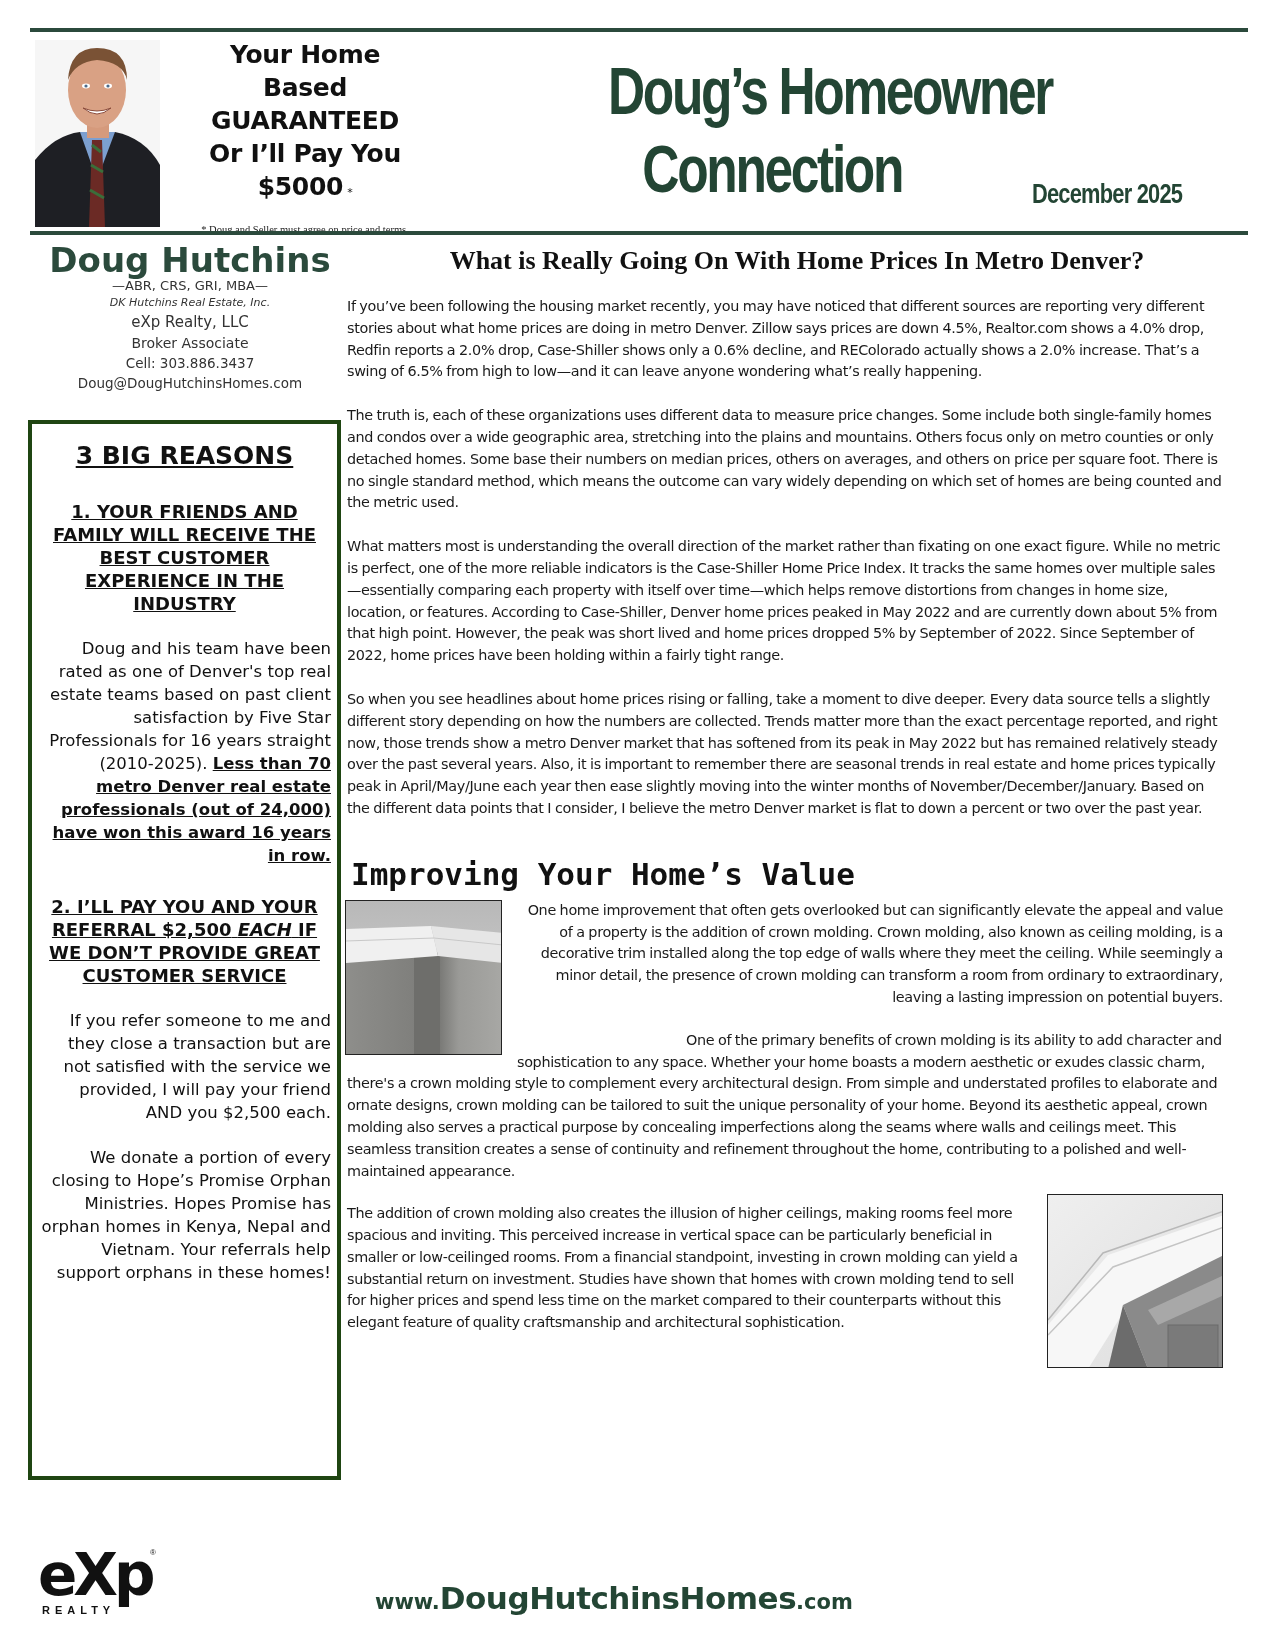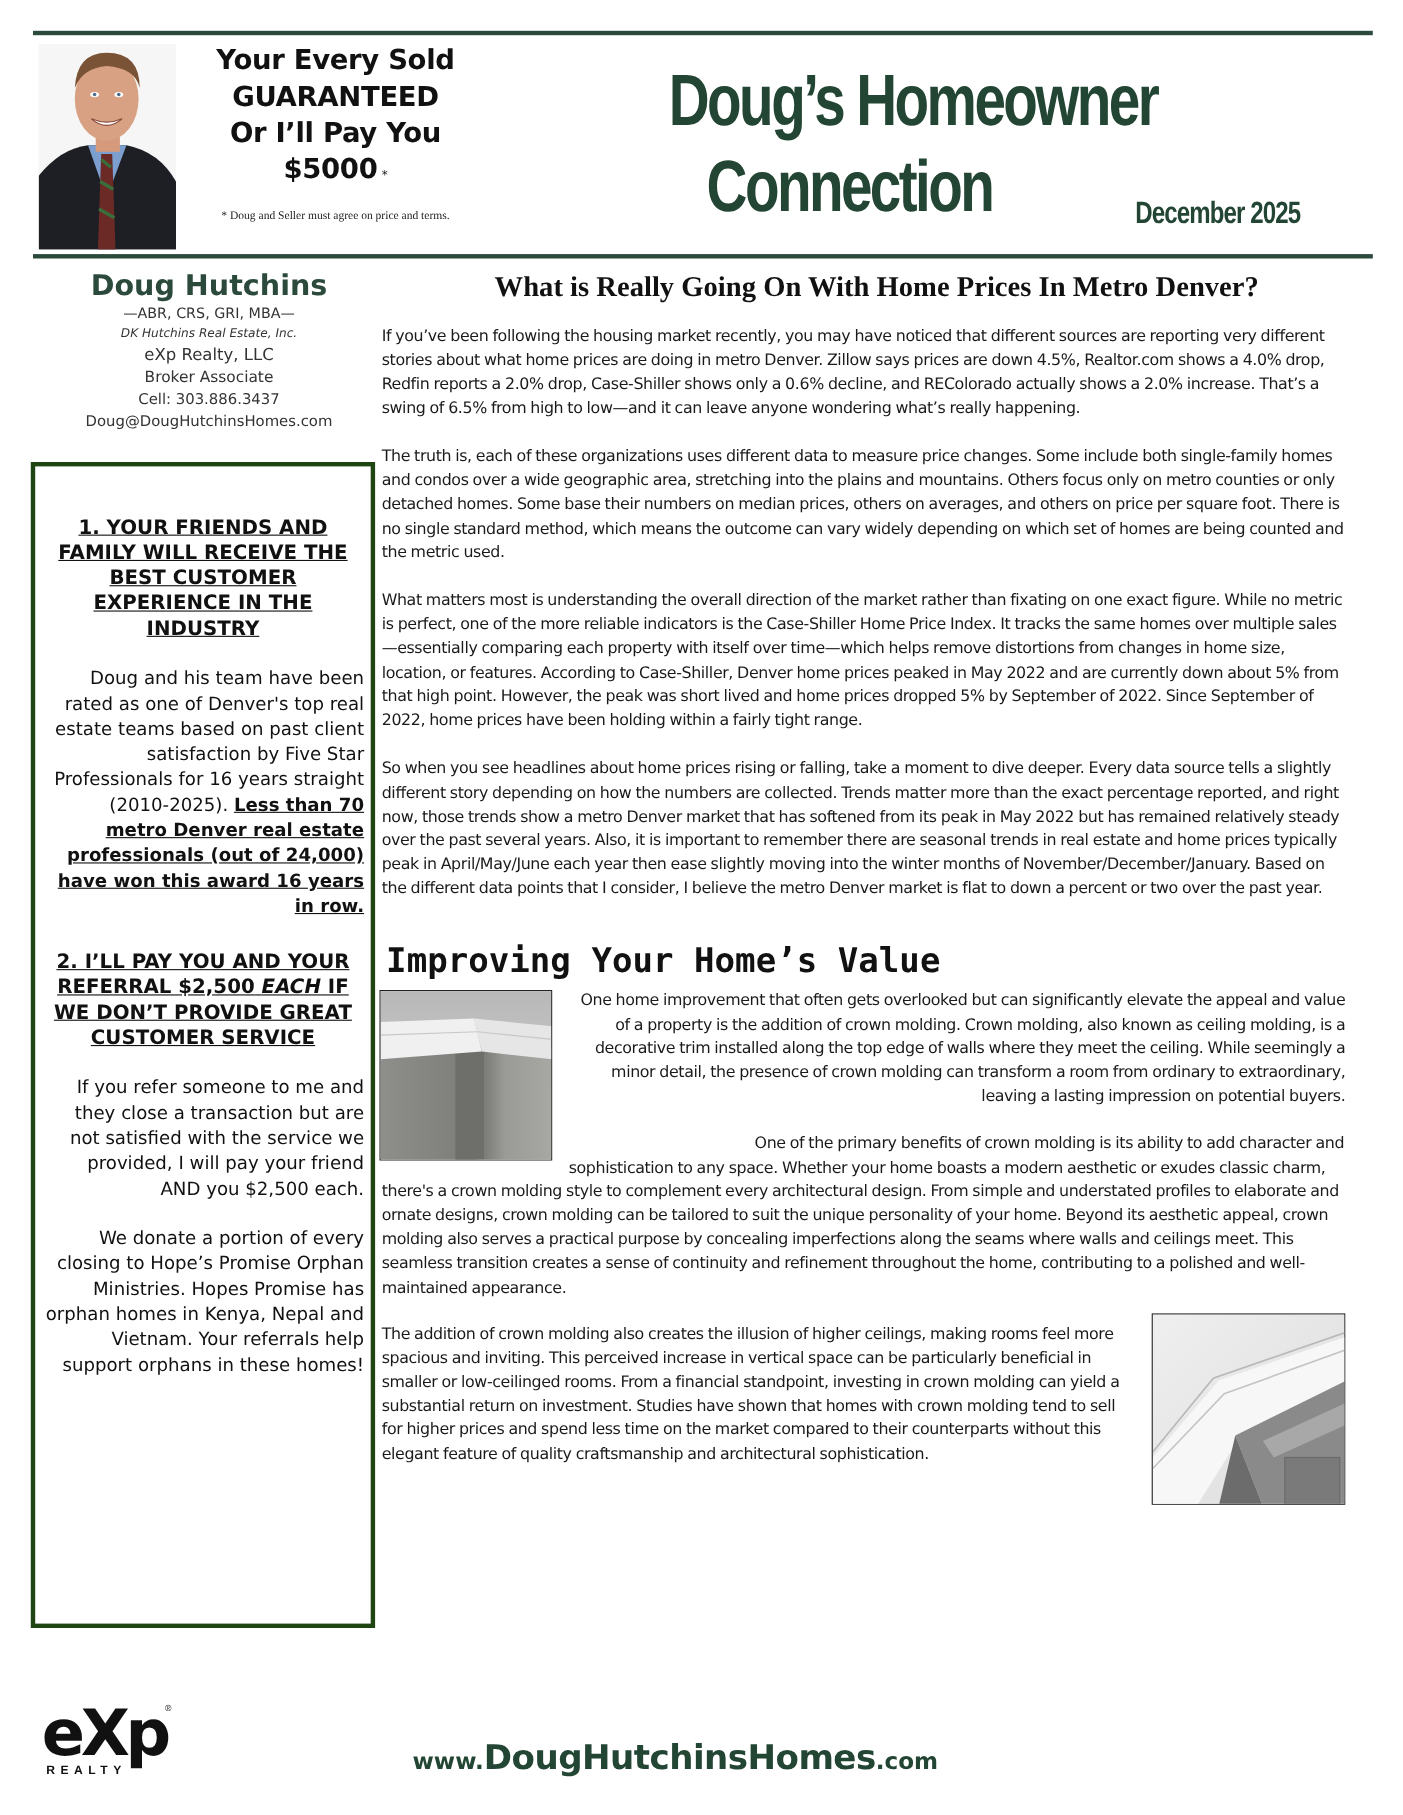"Your Every Sold" div.line { text: Every Sold -> Home Based }
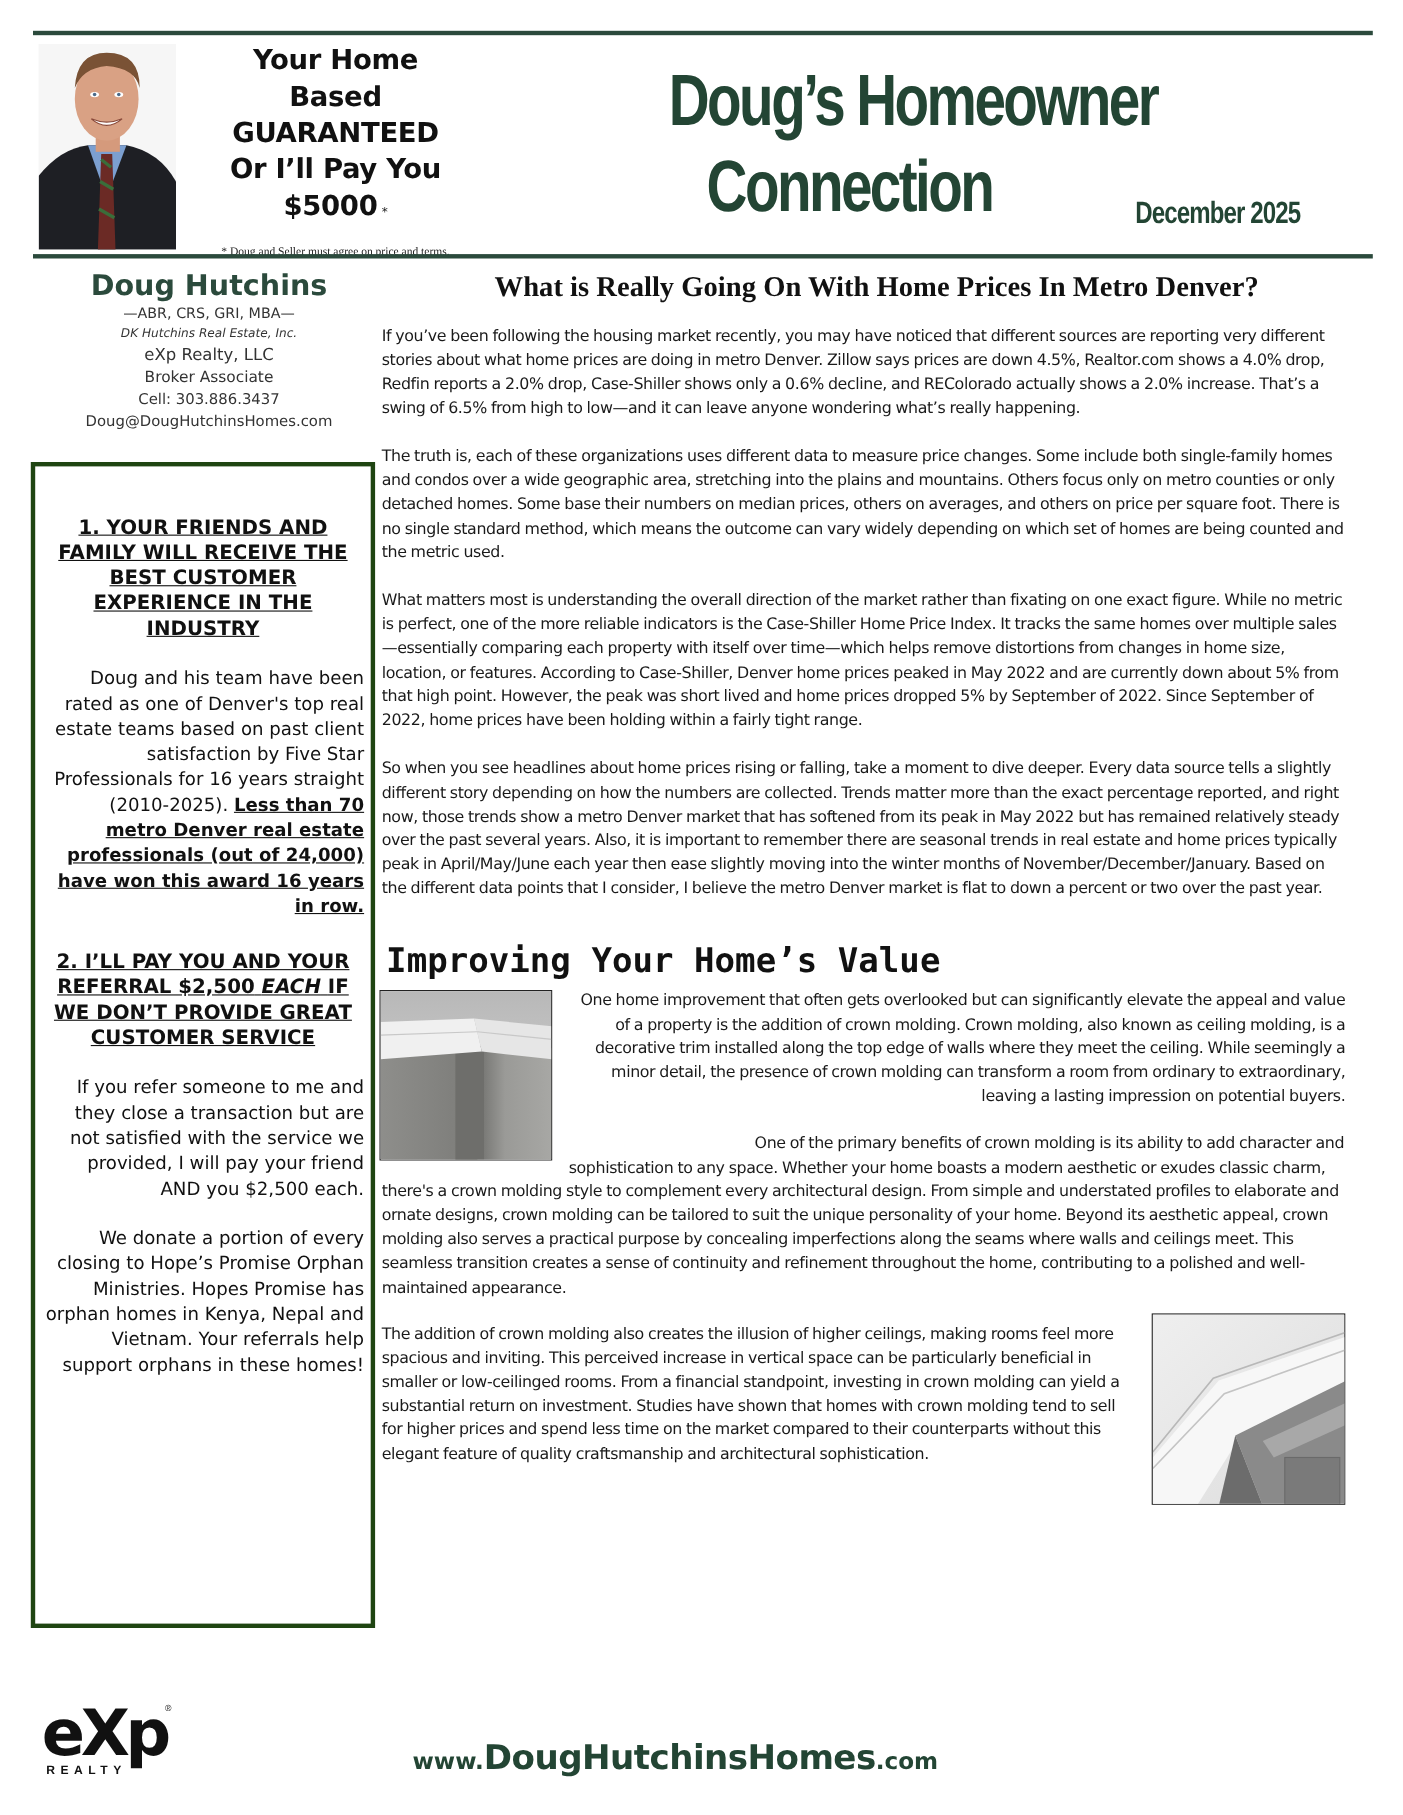"Doug Hutchins" .contact .name { font-size: 26px -> 34px }
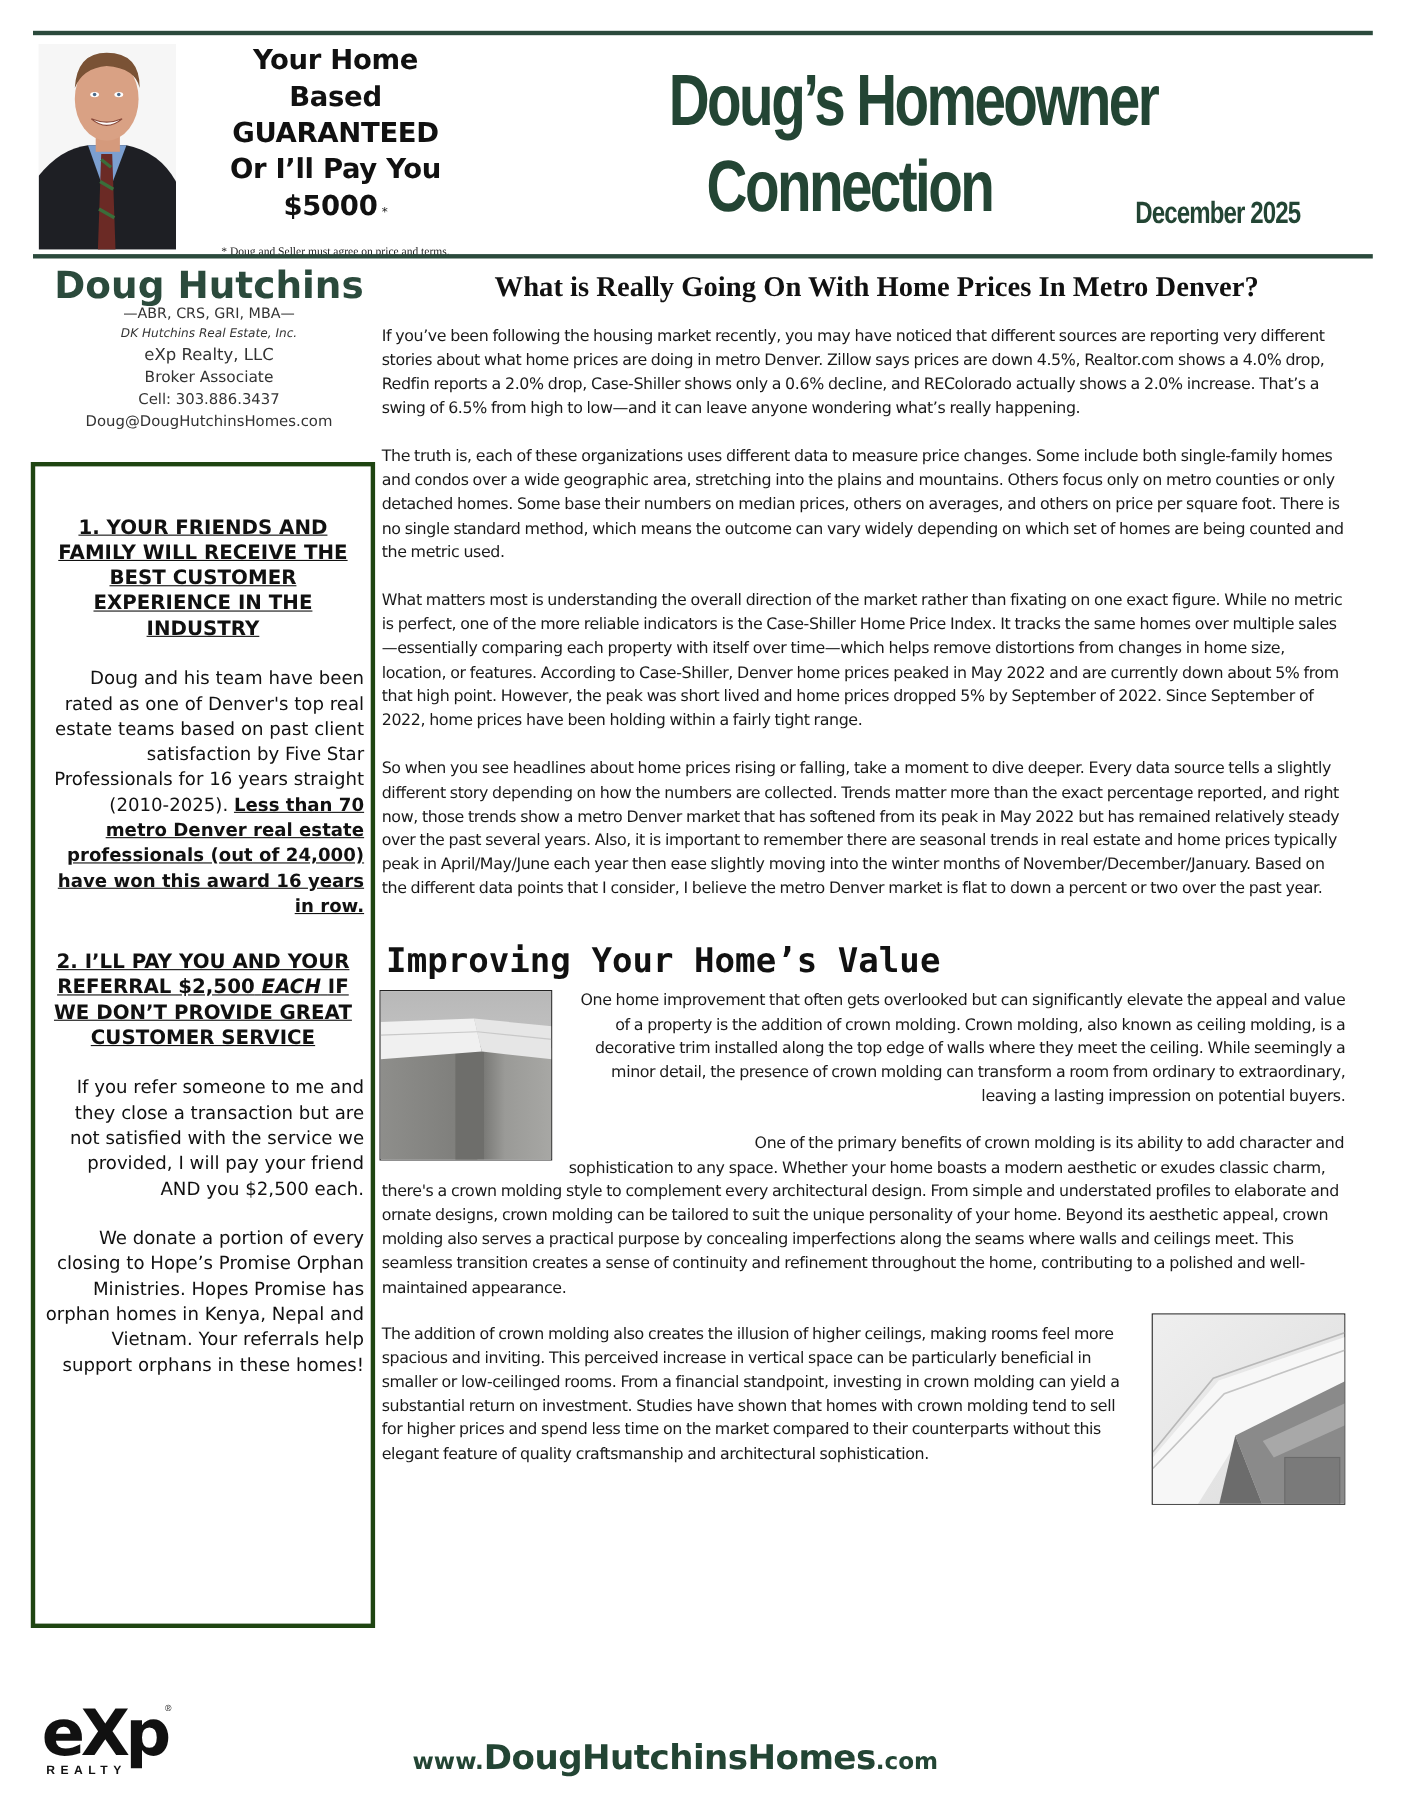"3 BIG REASONS" div.big { html: none -> <div>3 BIG REASONS</div> }
